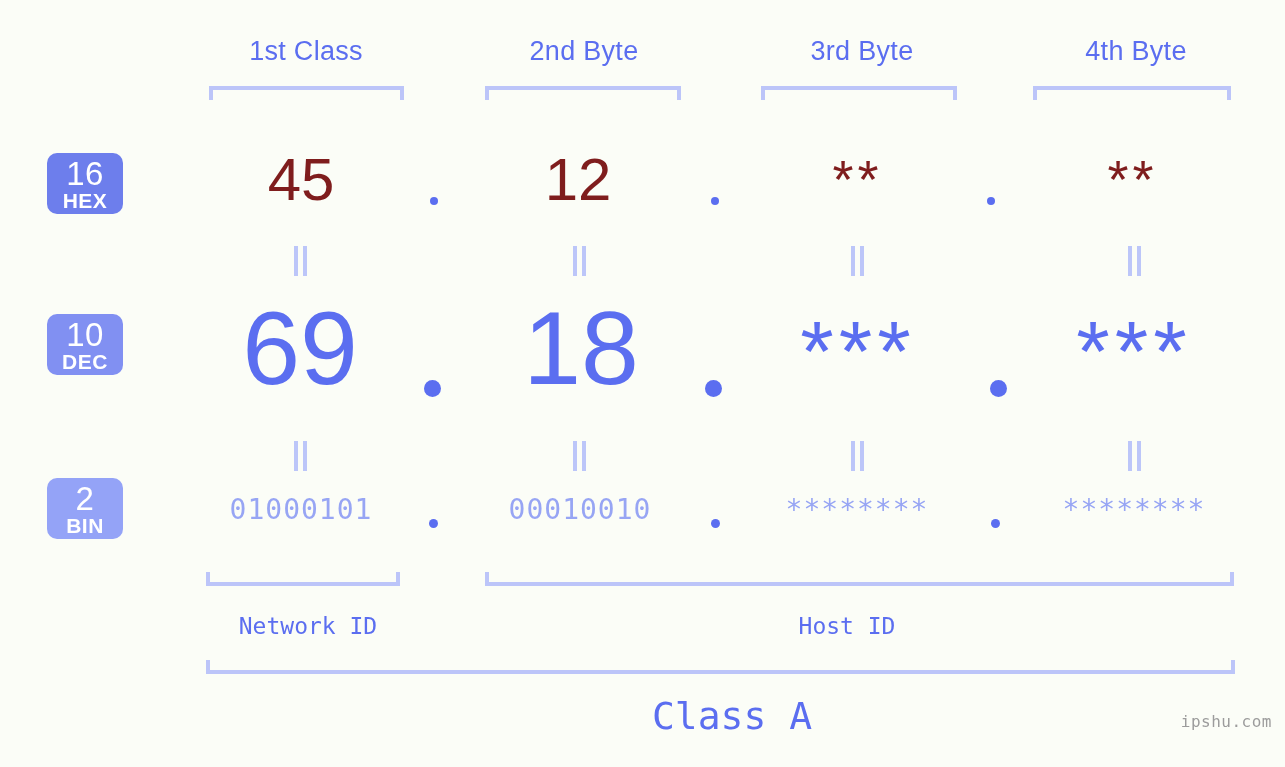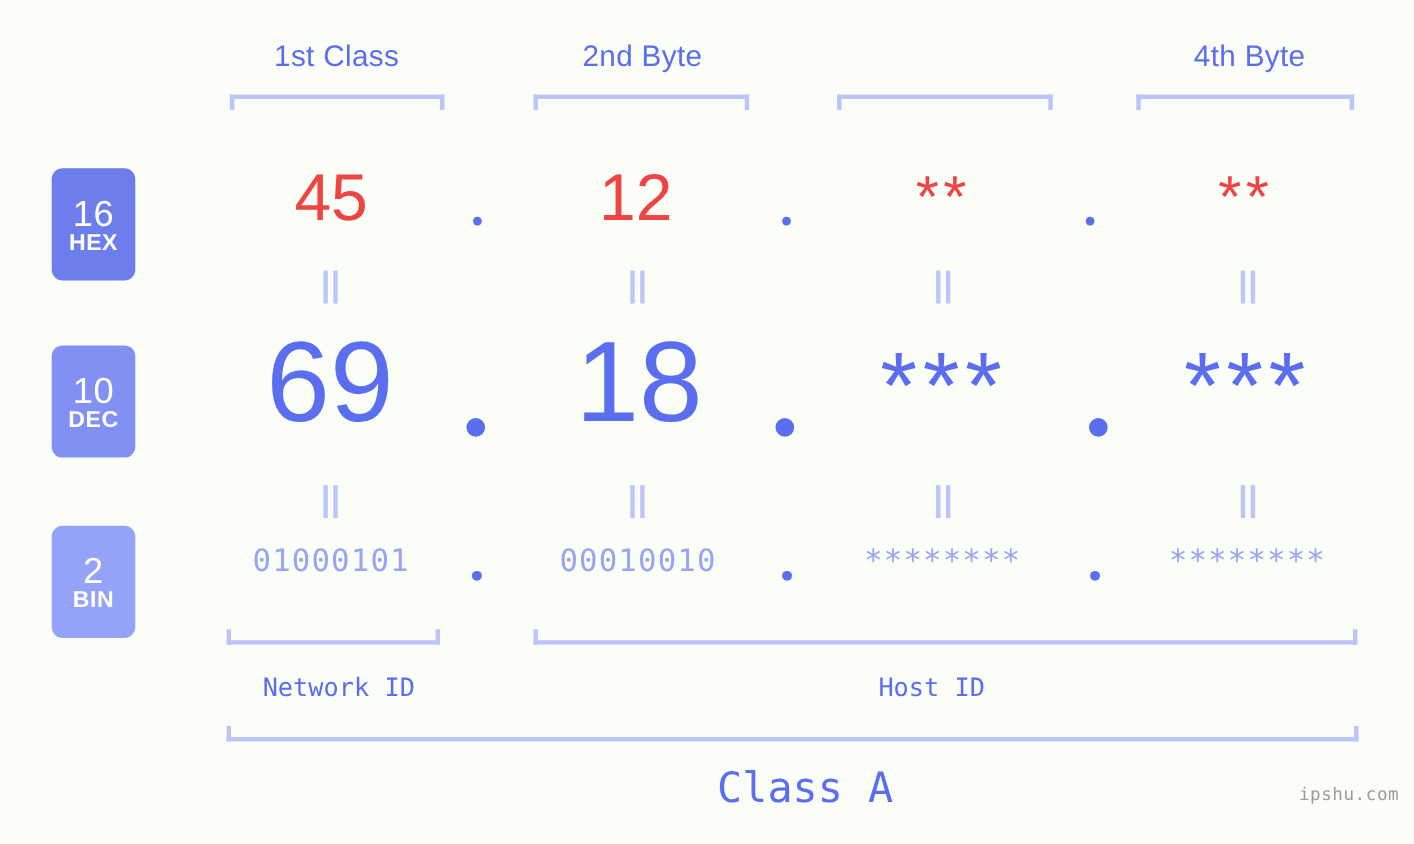"3rd Byte" div.byte-head { html: none -> <div>3rd Byte</div> }
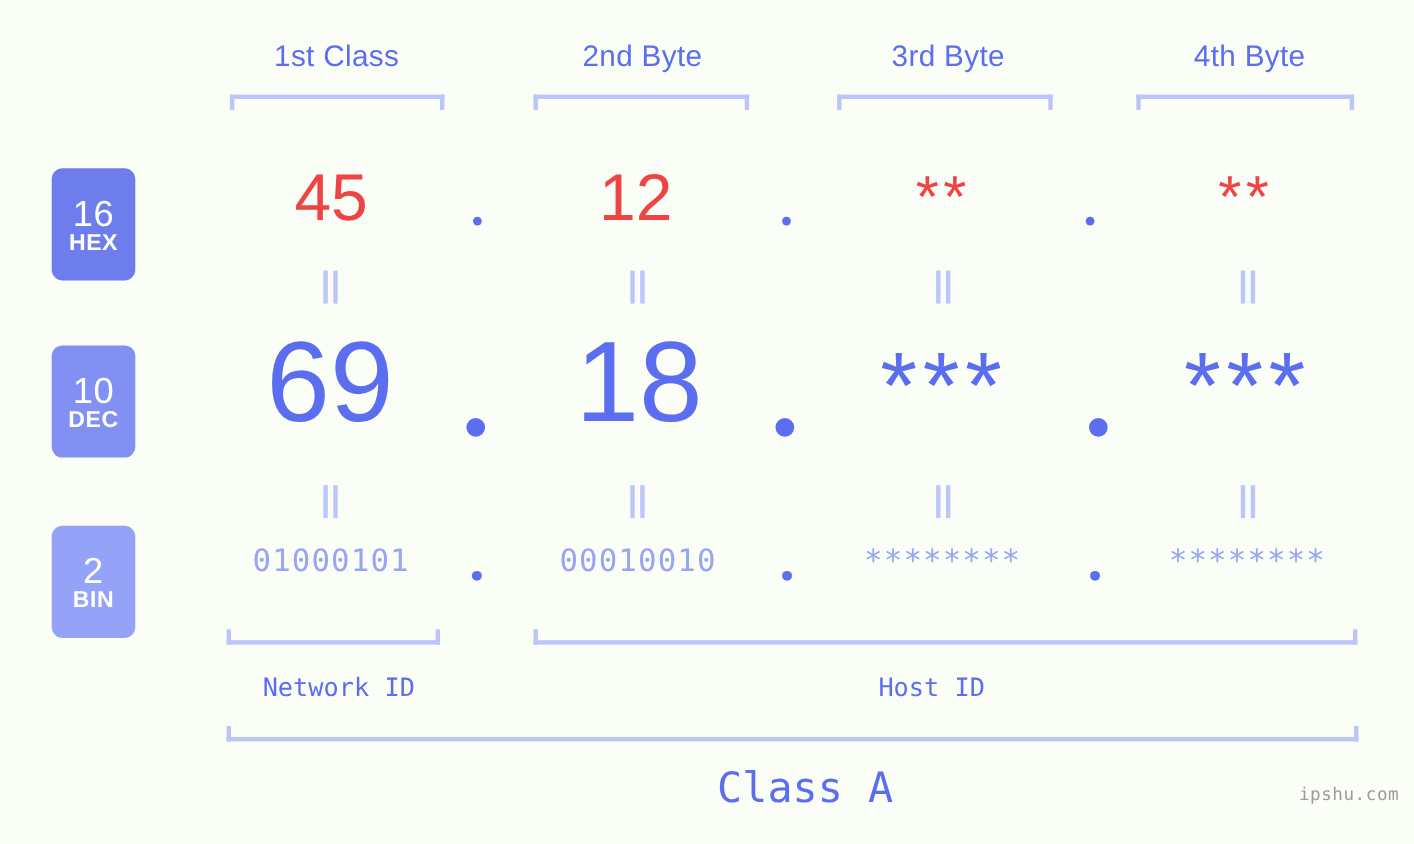"16" .badge { height: 102px -> 61px }
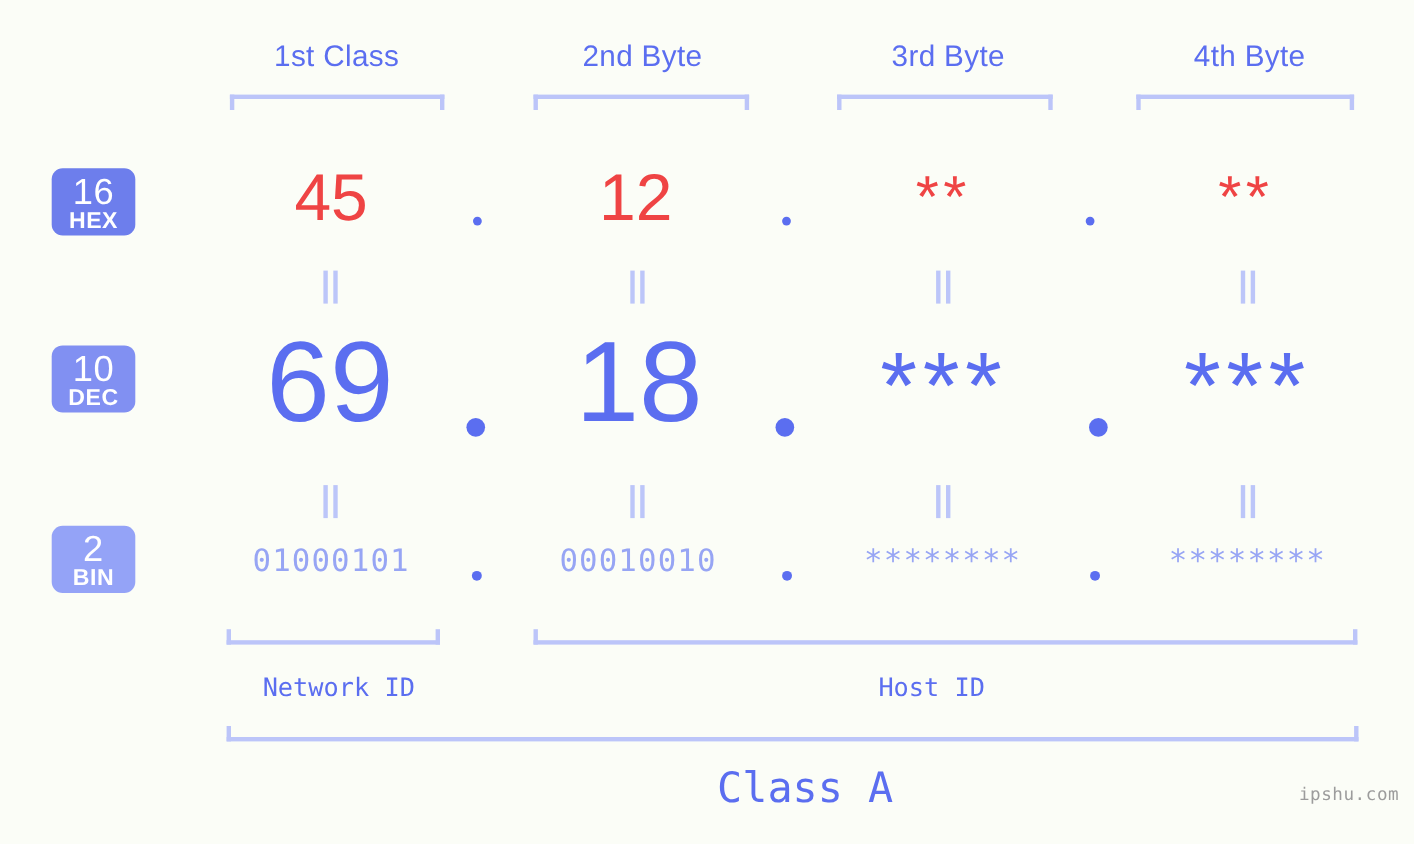"45" .hex-val { color: #ef4444 -> #7f1d1d }
